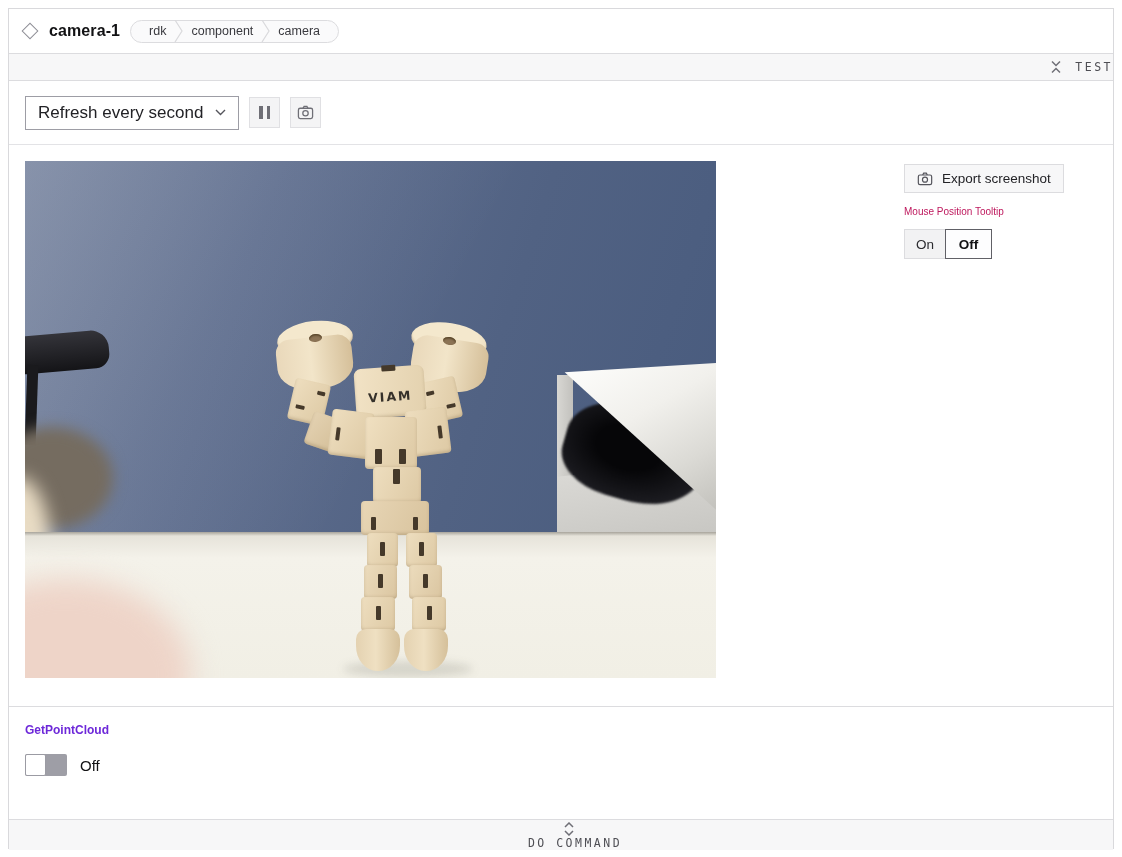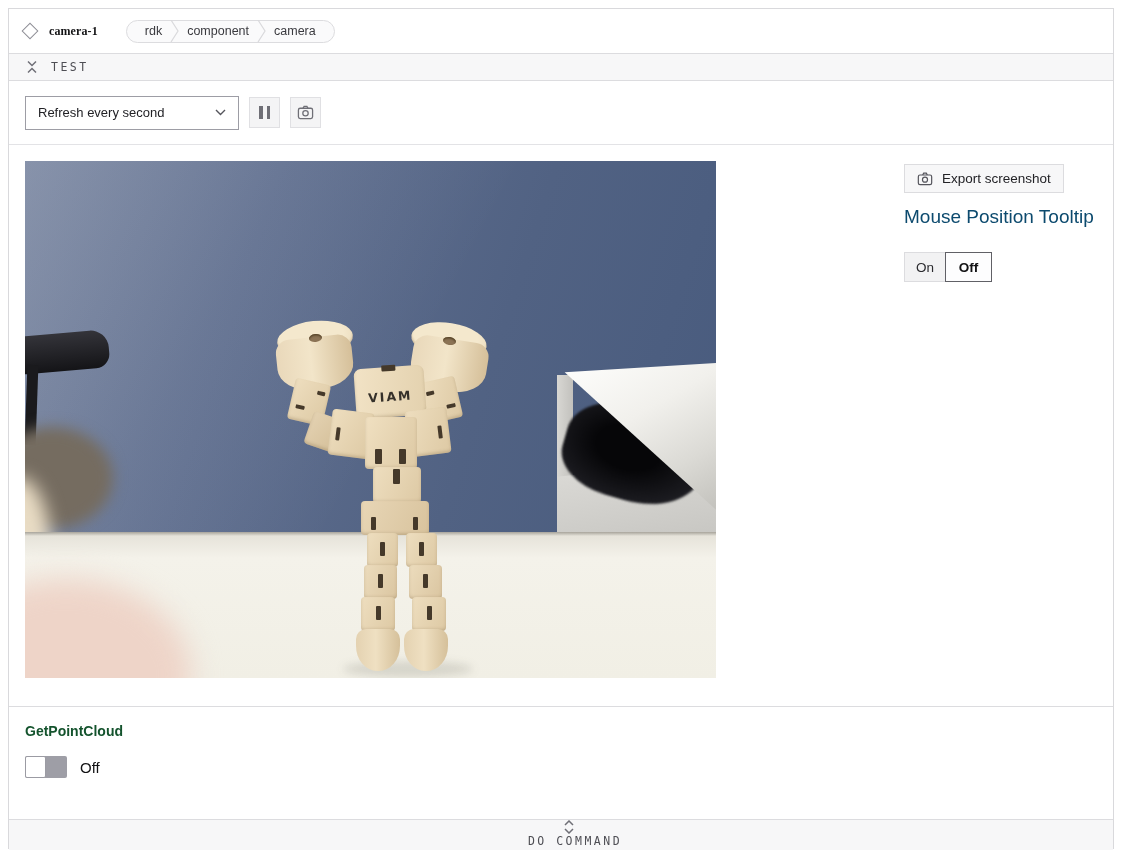"camera-1" .comp-title { font-family: Liberation Serif, serif -> none; font-size: 12px -> 16px; margin-right: 28px -> 10px }
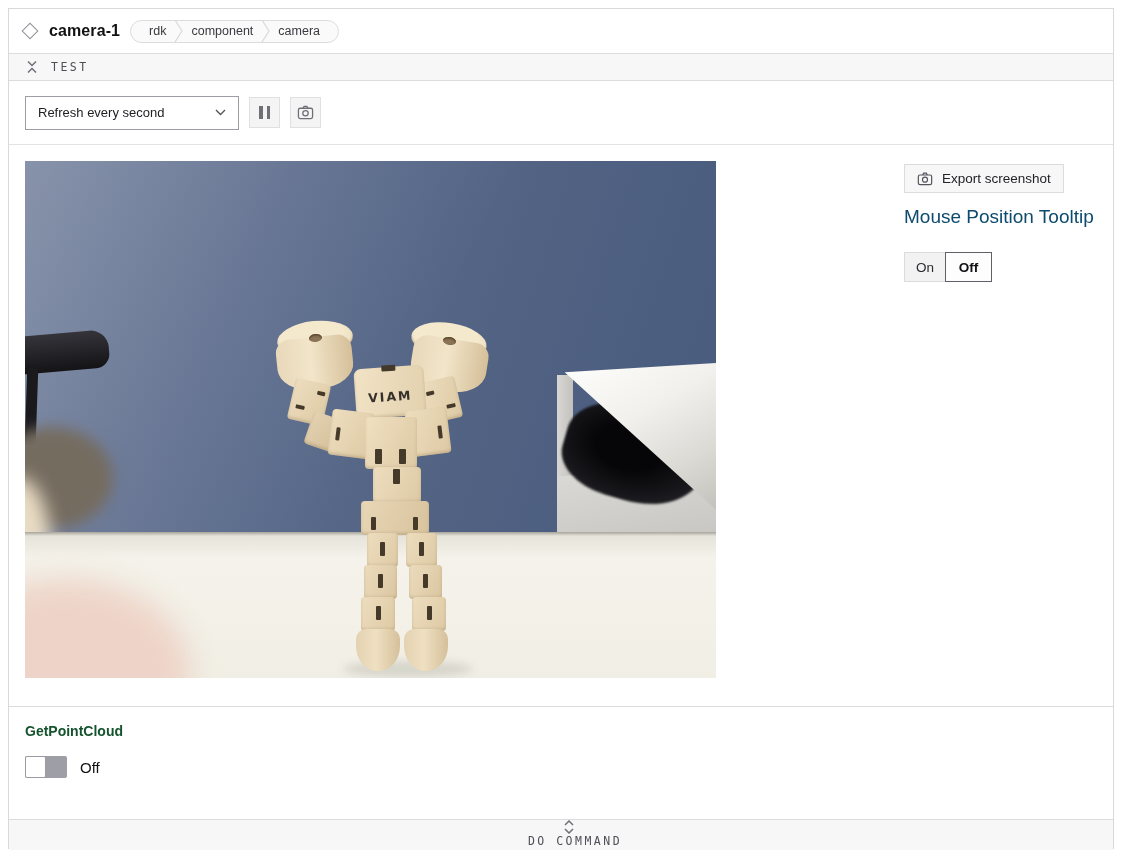"TEST" .section-bar { justify-content: none -> flex-end }
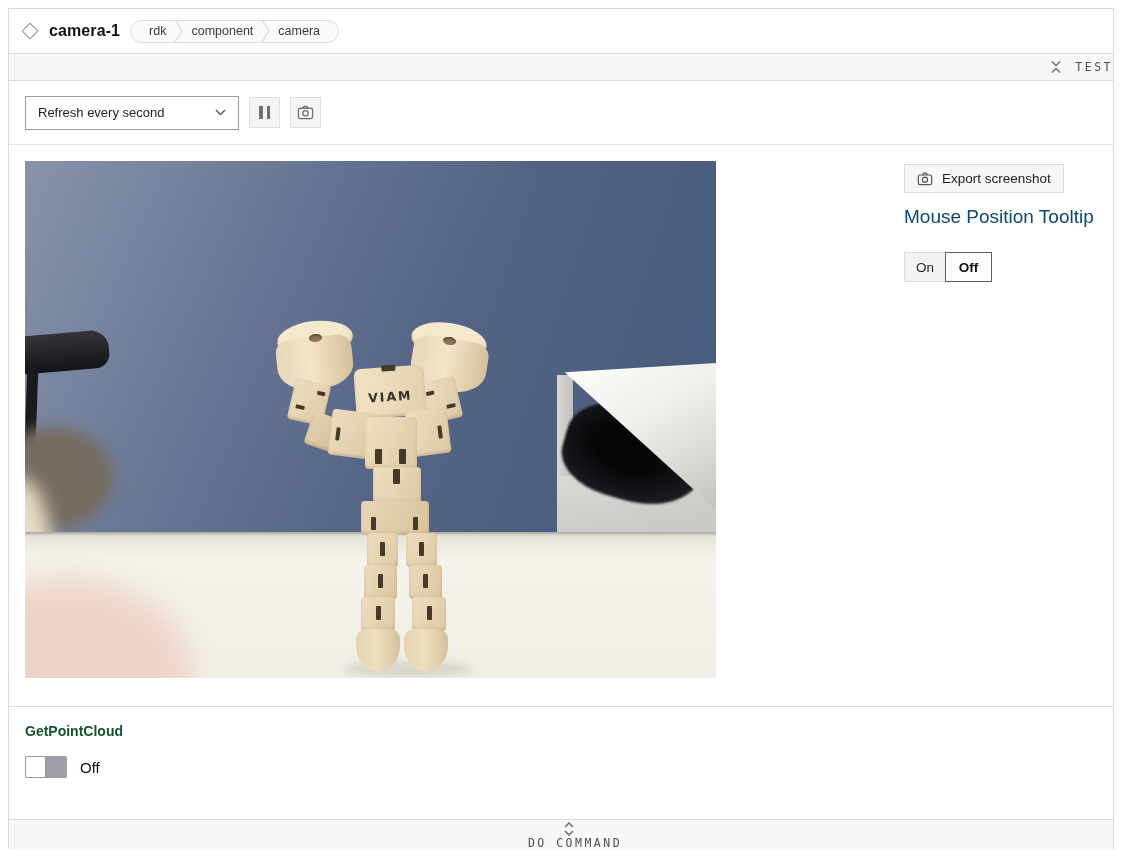"Refresh every second" .select-box { font-size: 13px -> 17px }
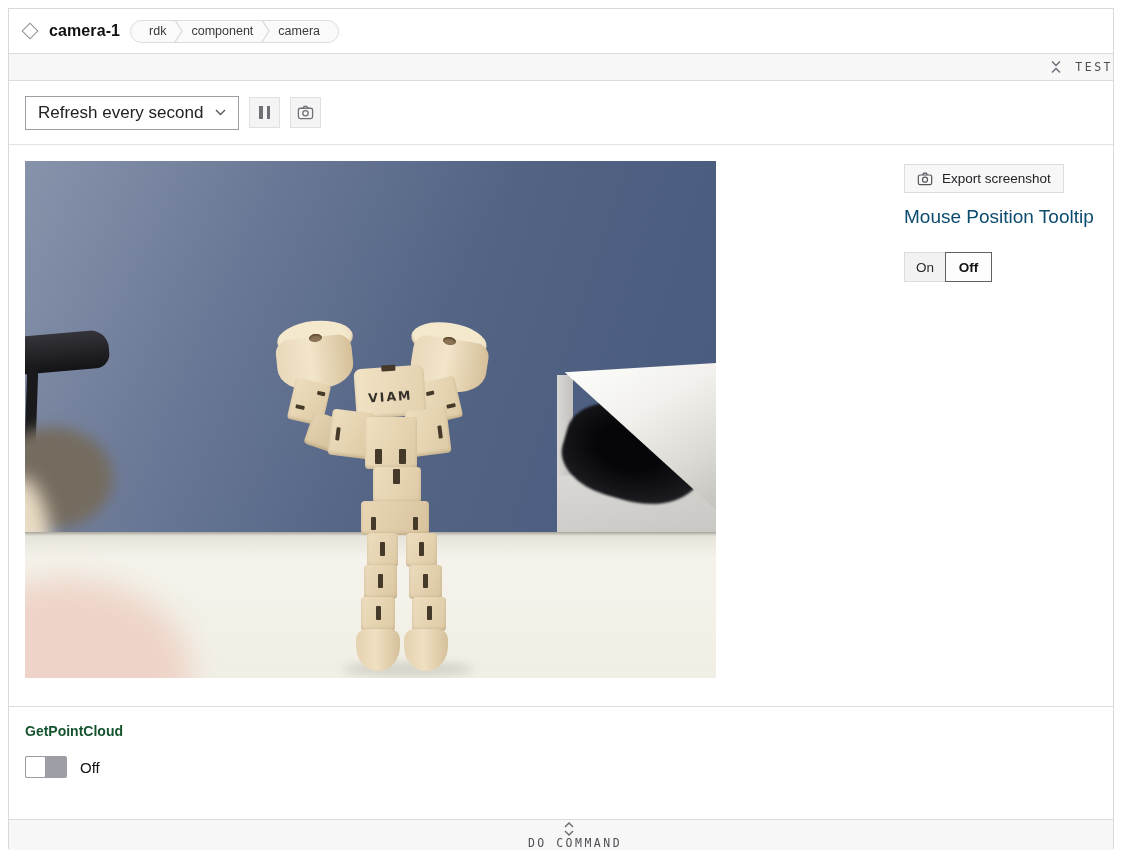"Mouse Position Tooltip" .tooltip-label { color: #0c4a6e -> #be185d; font-size: 19px -> 10px; margin: 12px 0 24px -> 12px 0 12px }
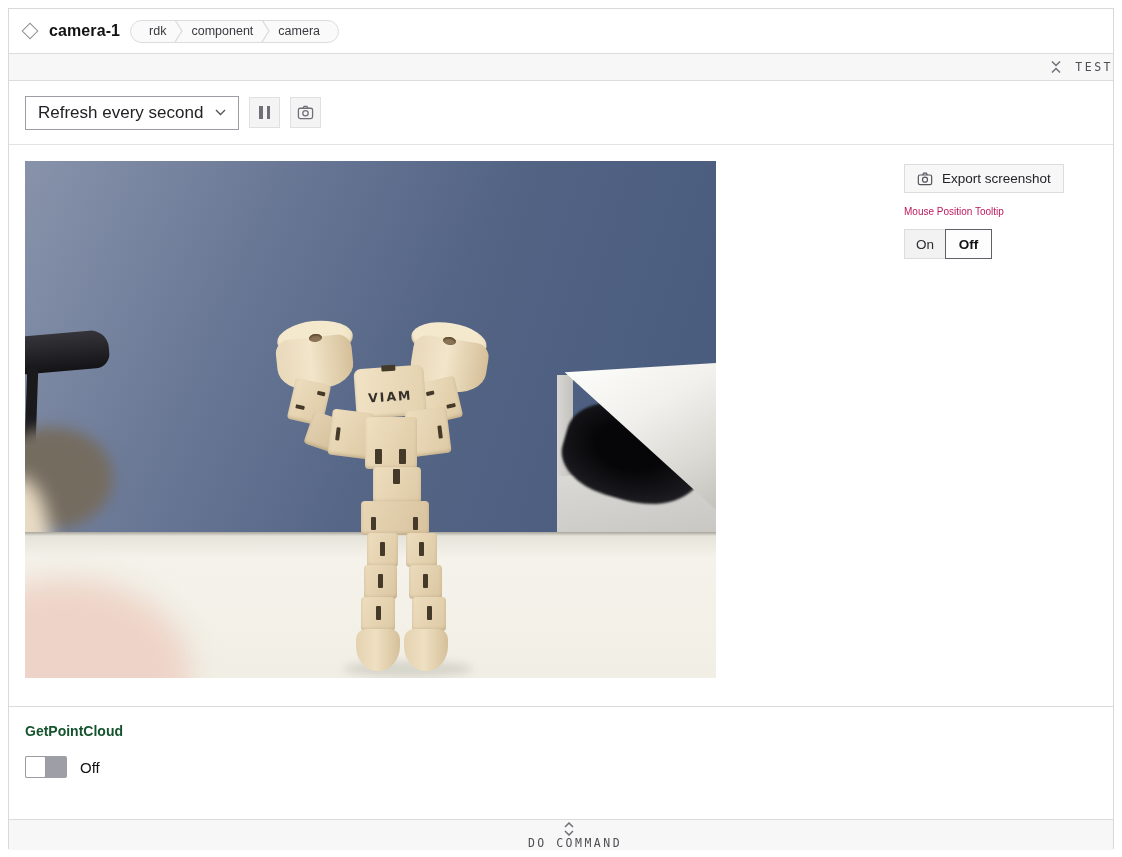"GetPointCloud" .gpc-title { color: #14532d -> #6d28d9; font-size: 14px -> 12px }
